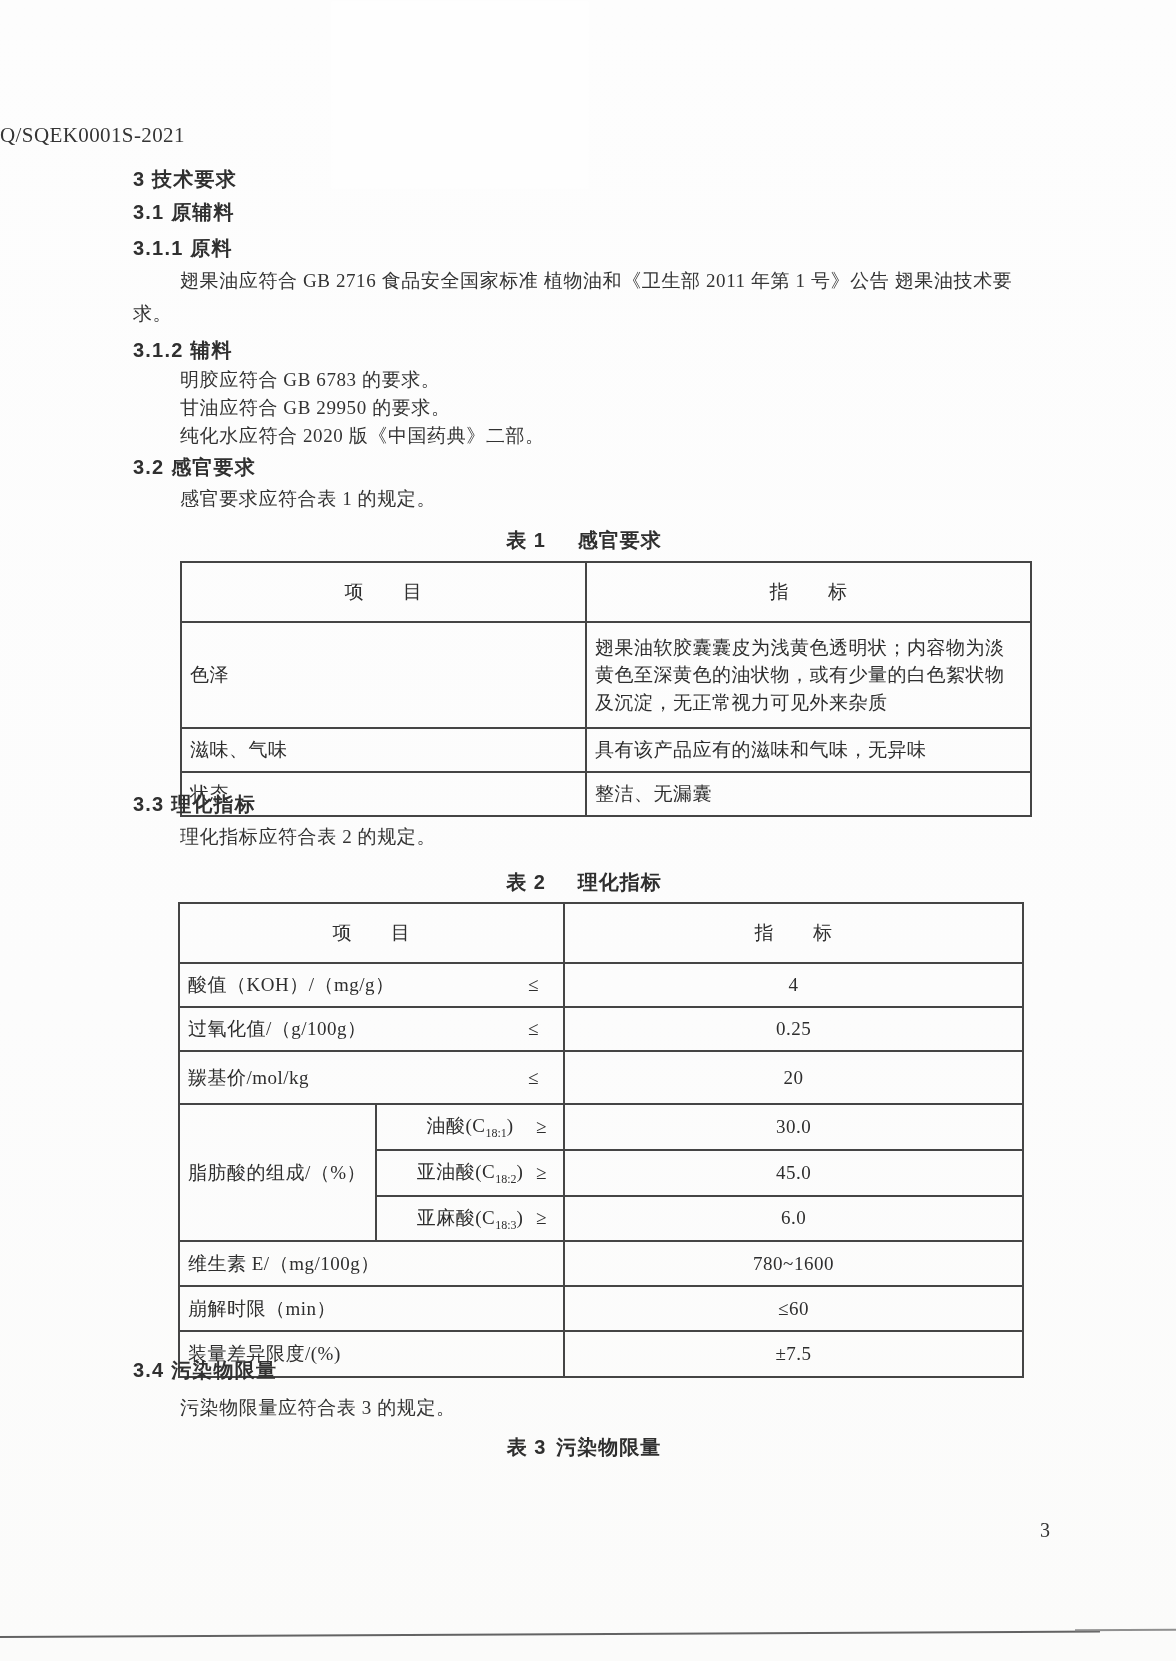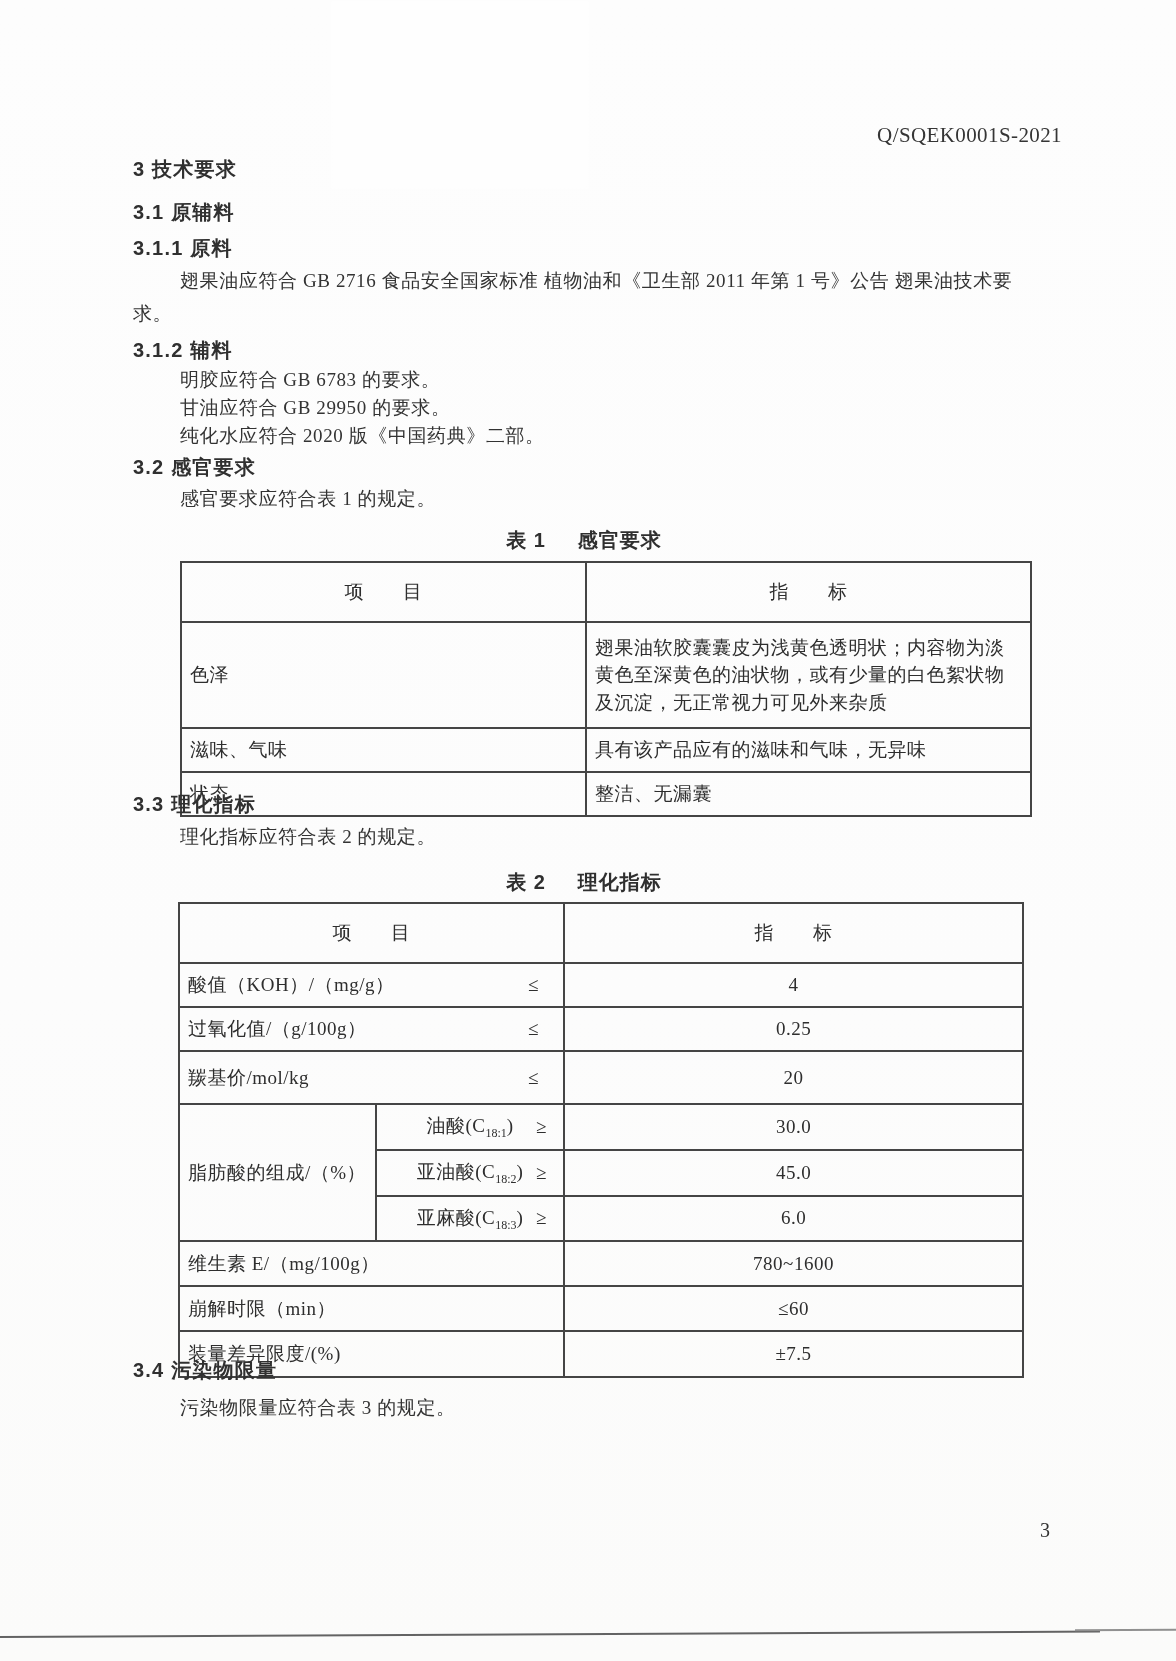"Q/SQEK0001S-2021" .doc-number { text-align: right -> left }
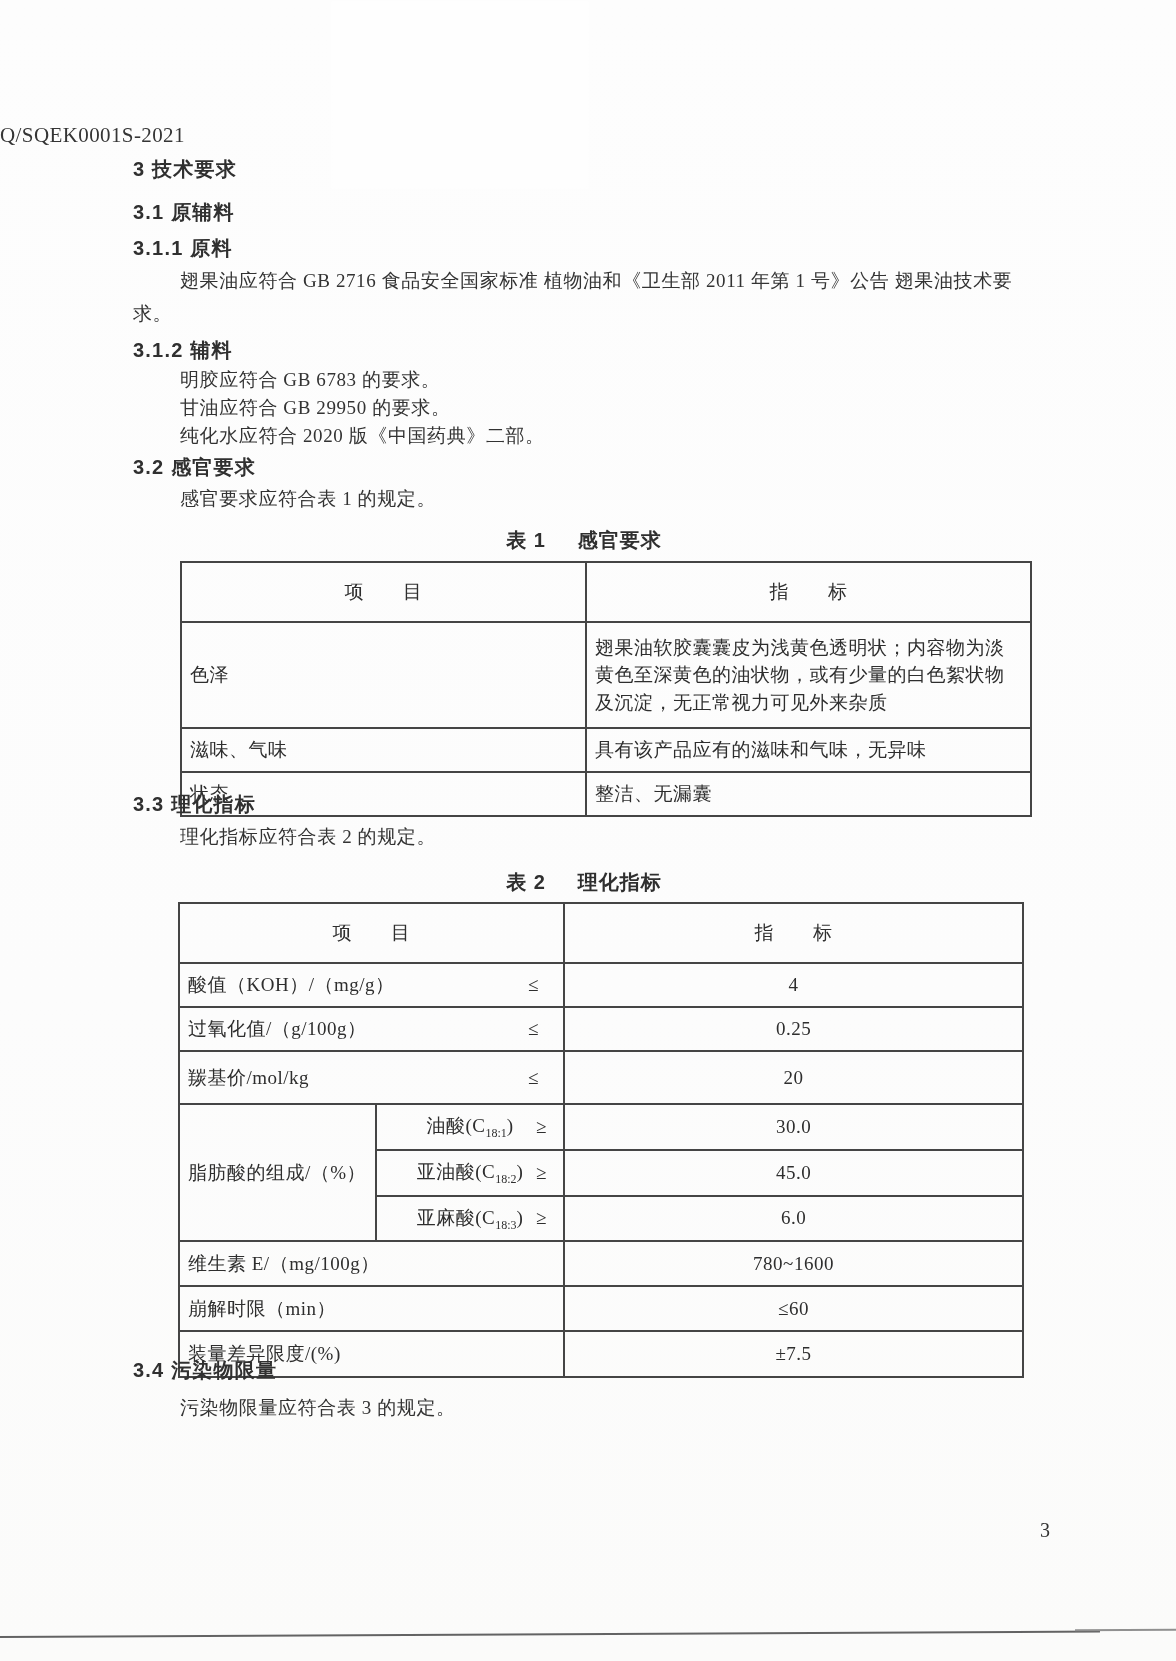"3 技术要求" div.h { top: 156px -> 166px }
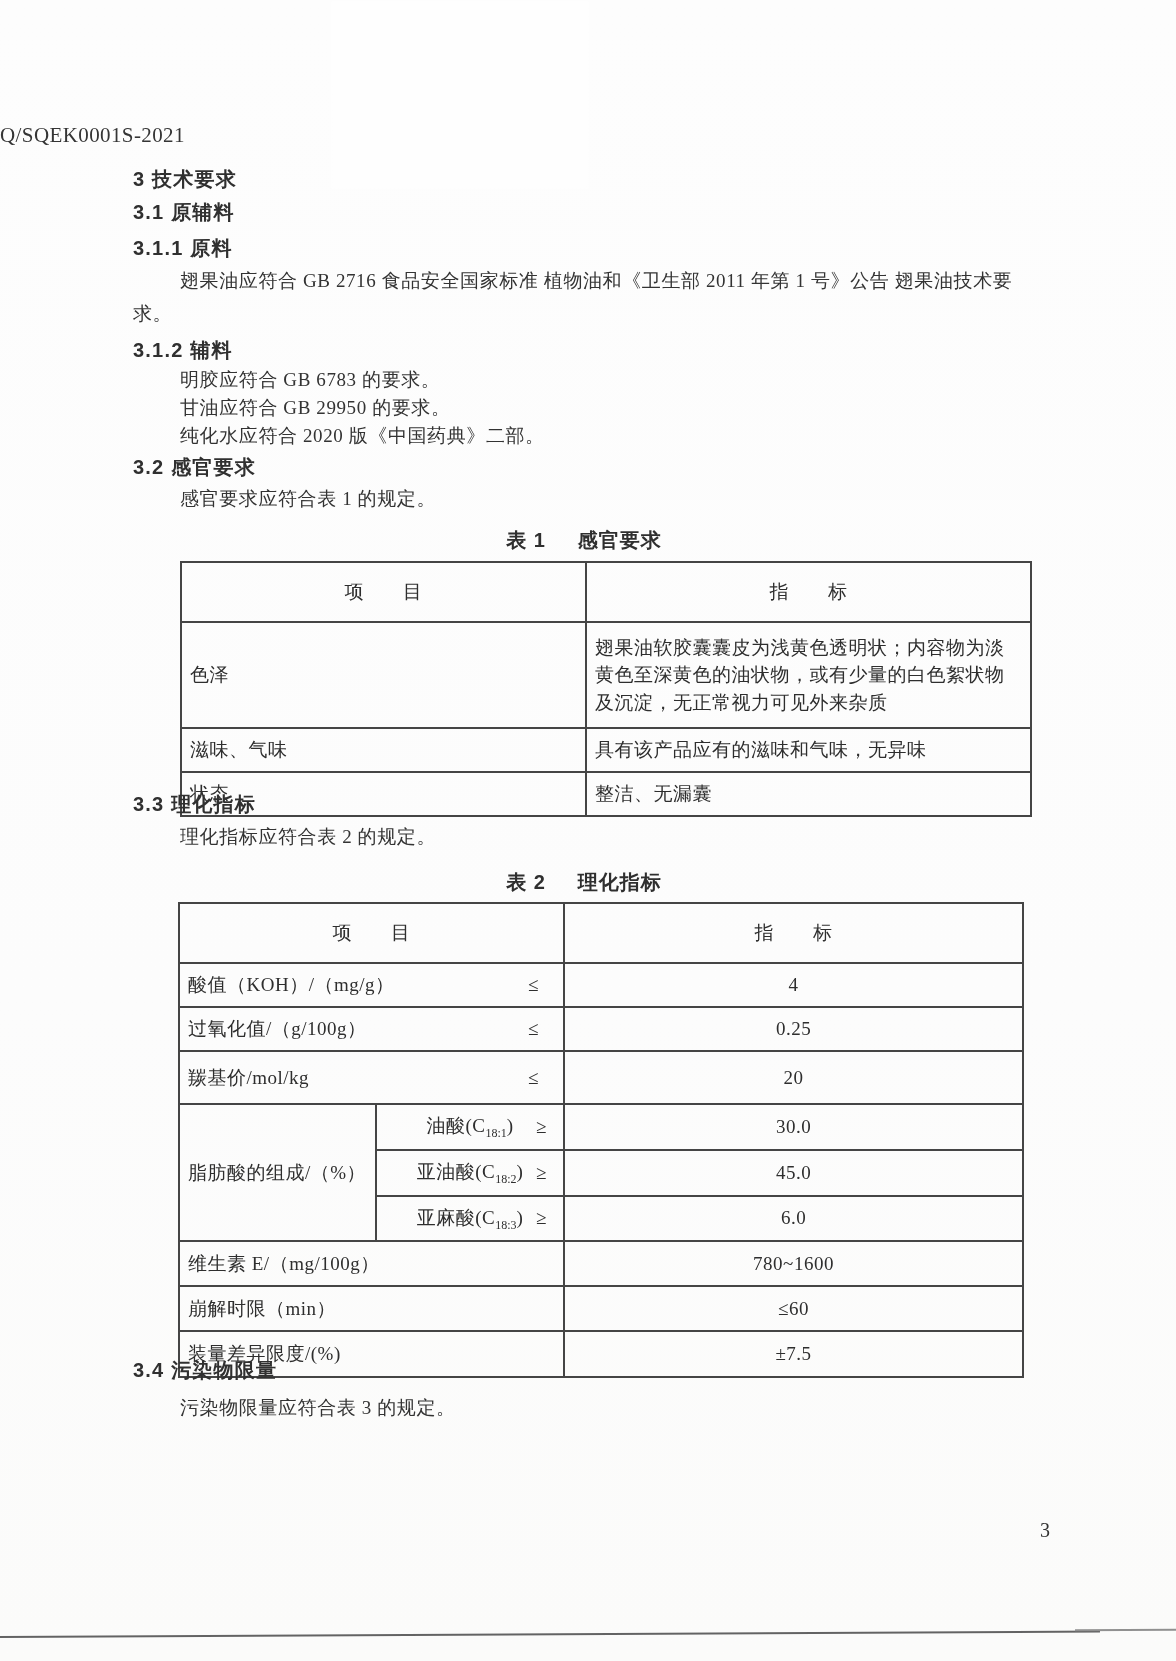"表 3 污染物限量" div.tbl-title { html: none -> <div> <span>表 3</span><span>污染物限量</span> </div> }
